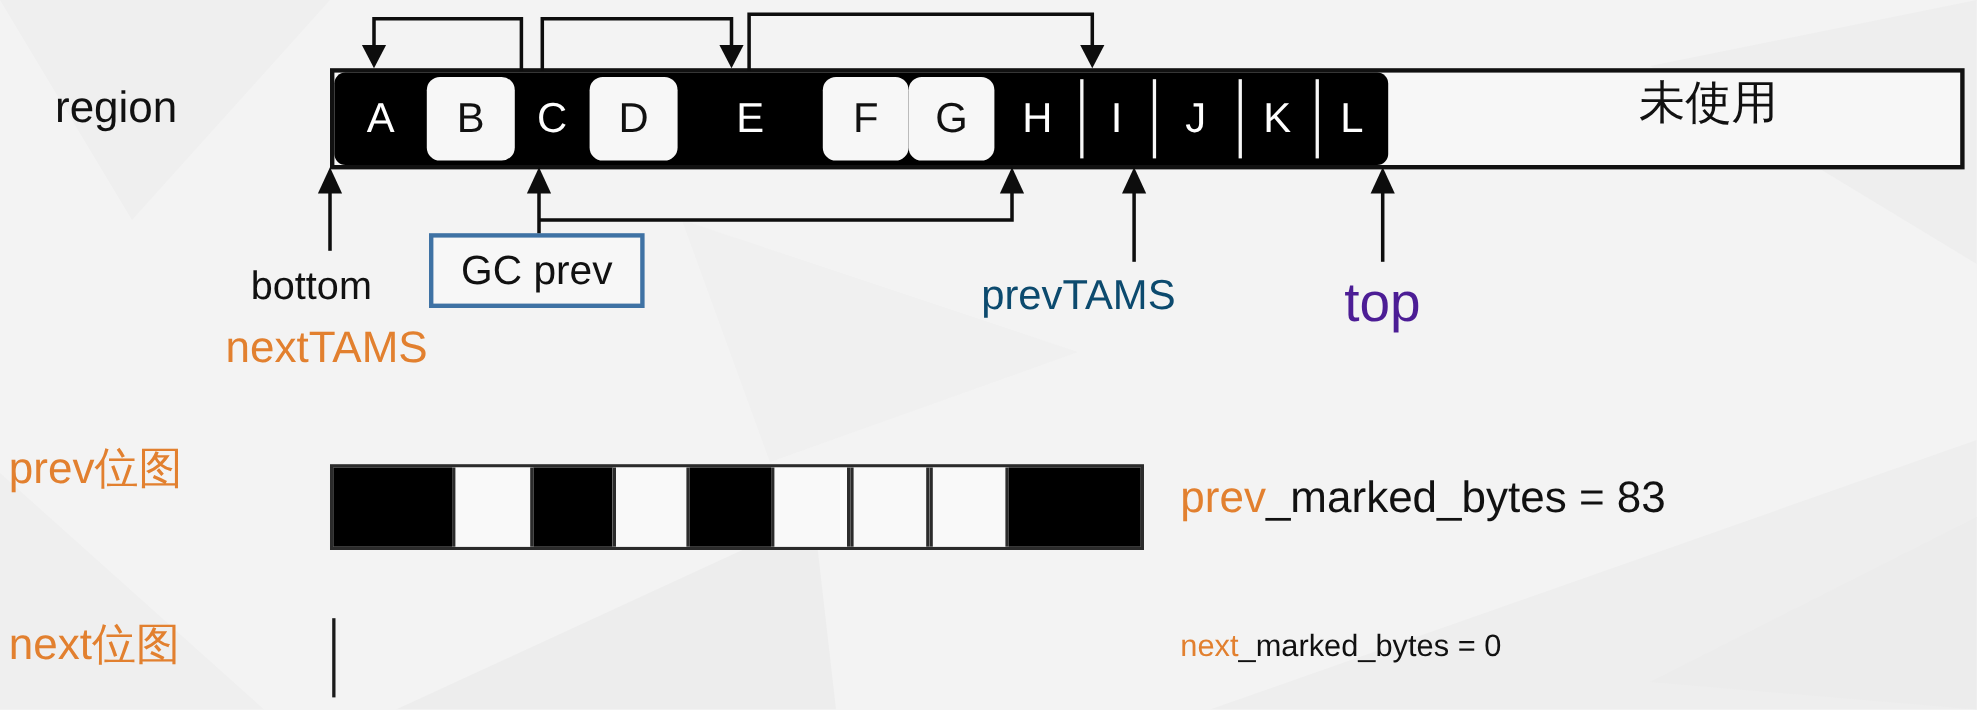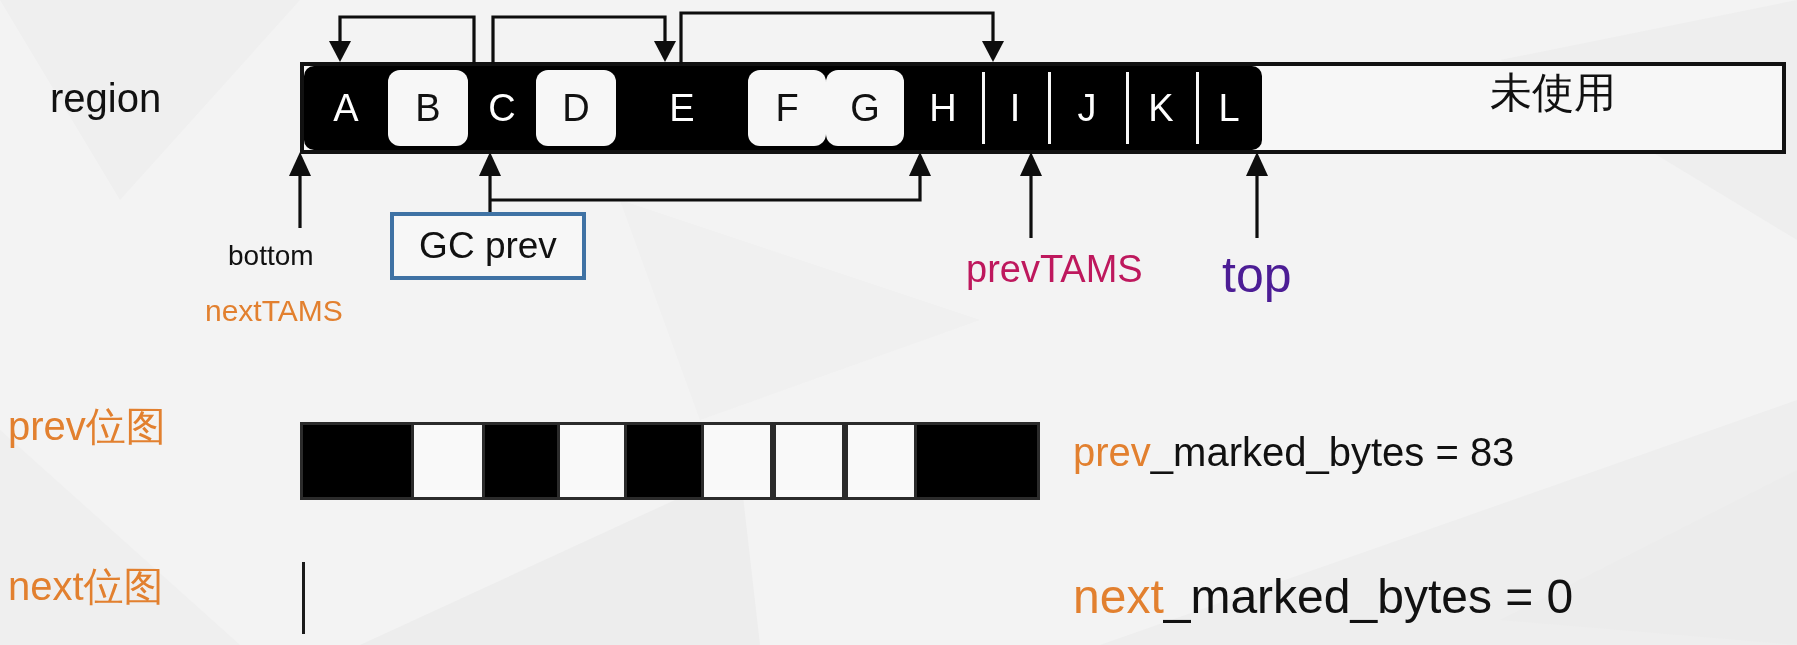"bottom" .lbl-bottom { font-size: 28px -> 36px }
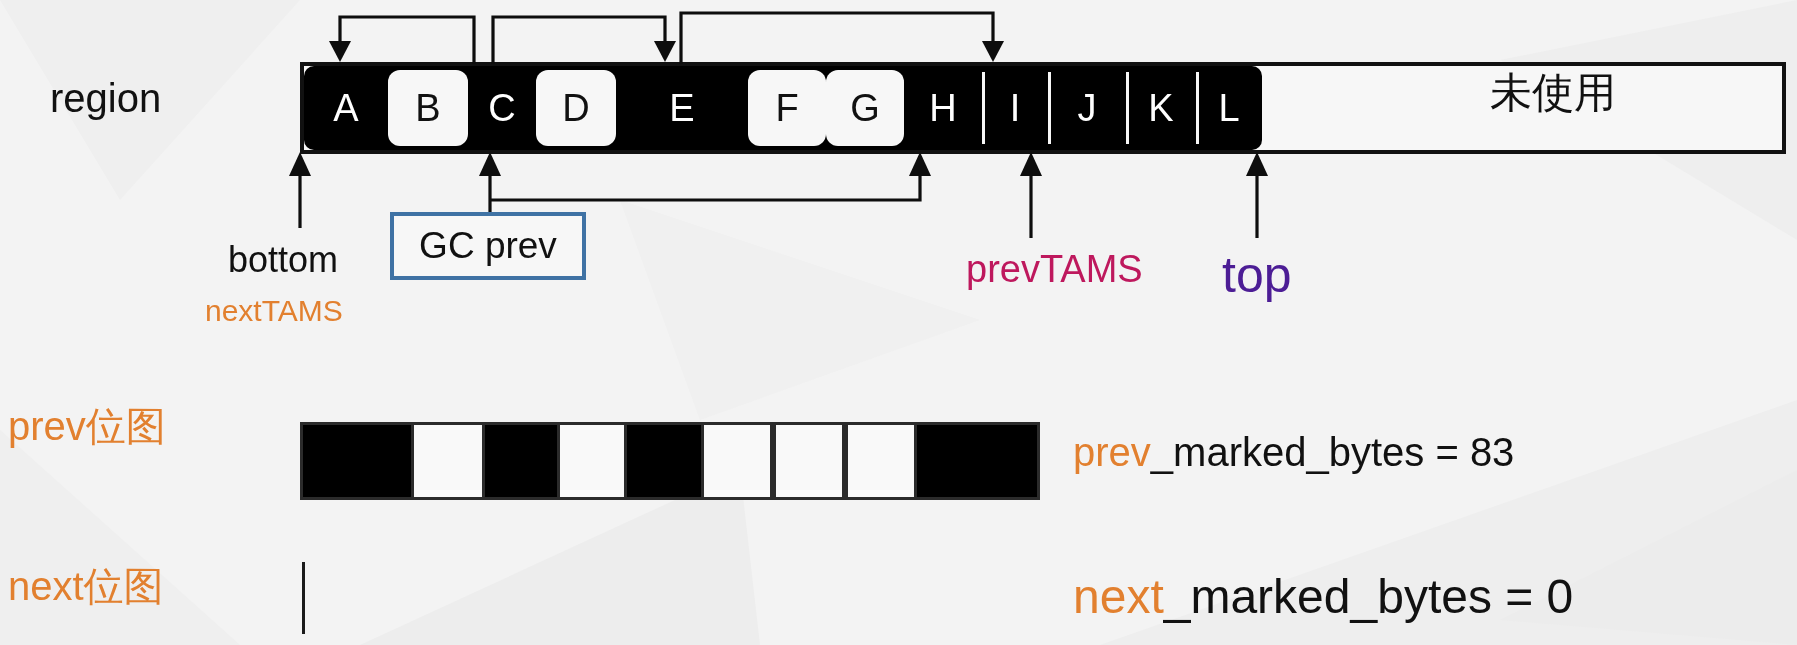"prevTAMS" .lbl-prevtams { color: #be185d -> #0c4a6e; left: 966px -> 892px }
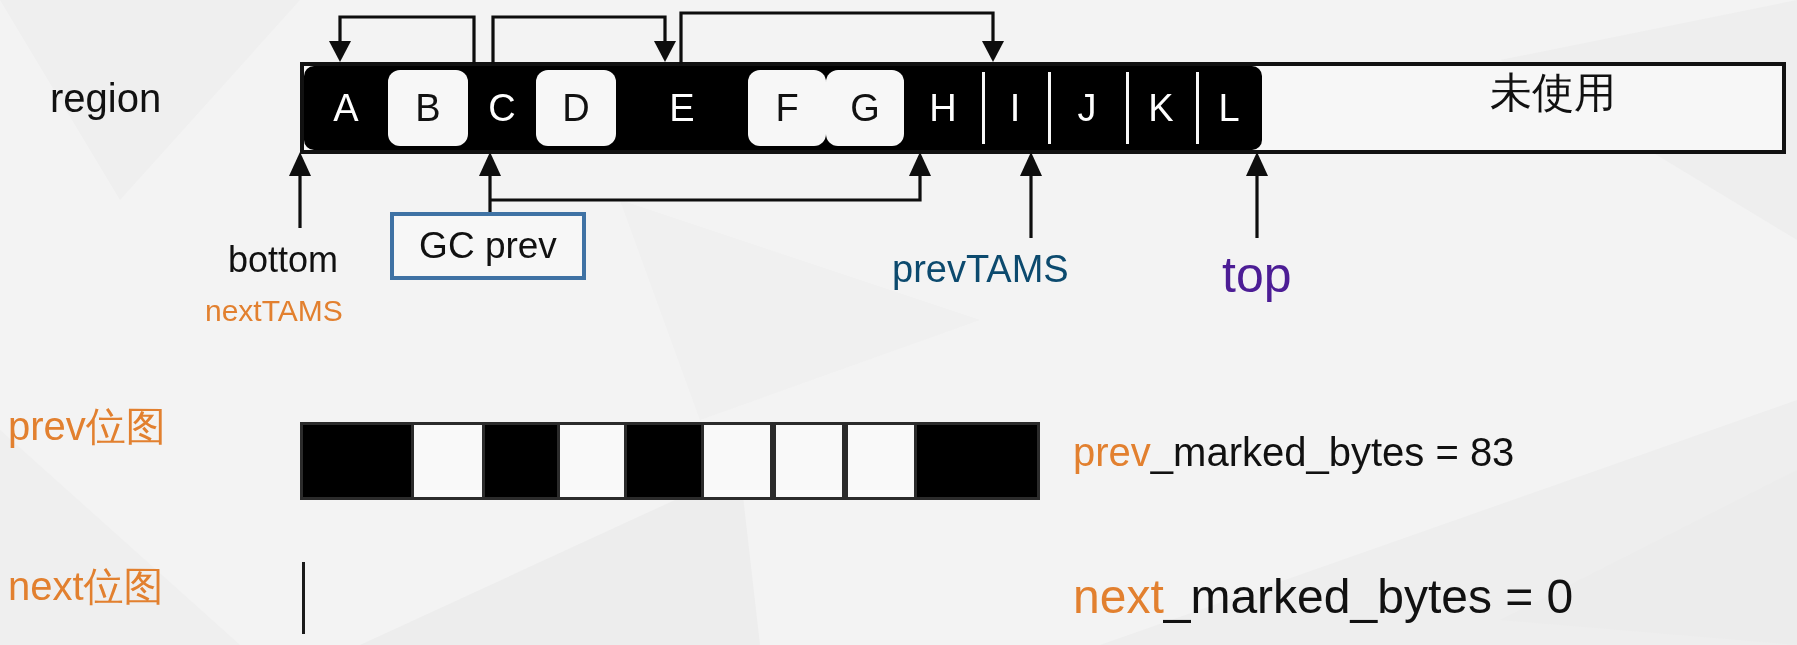"nextTAMS" .lbl-nexttams { font-size: 30px -> 40px }
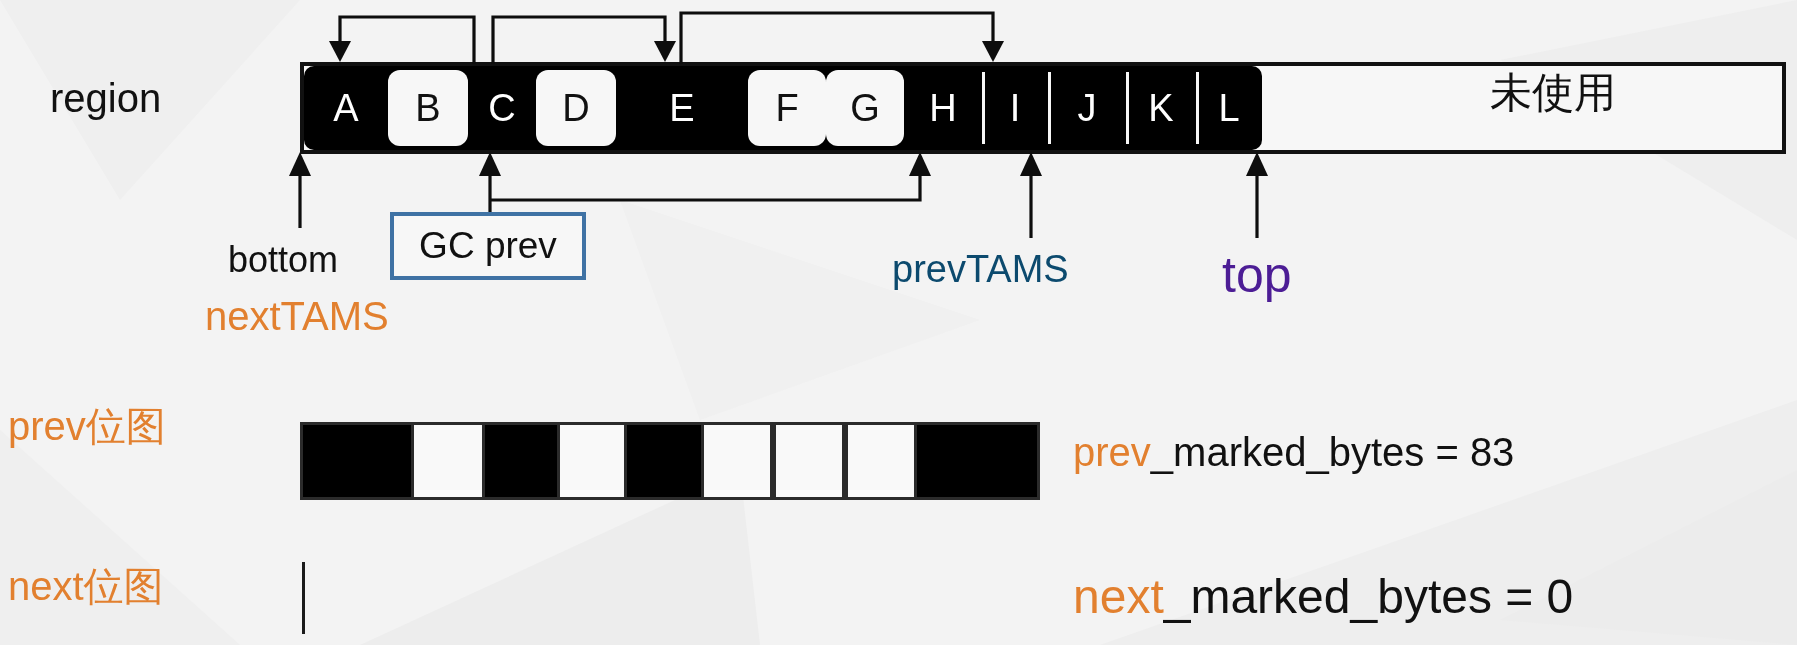"next_marked_bytes = 0" .lbl-nextbytes { font-size: 48px -> 28px }
